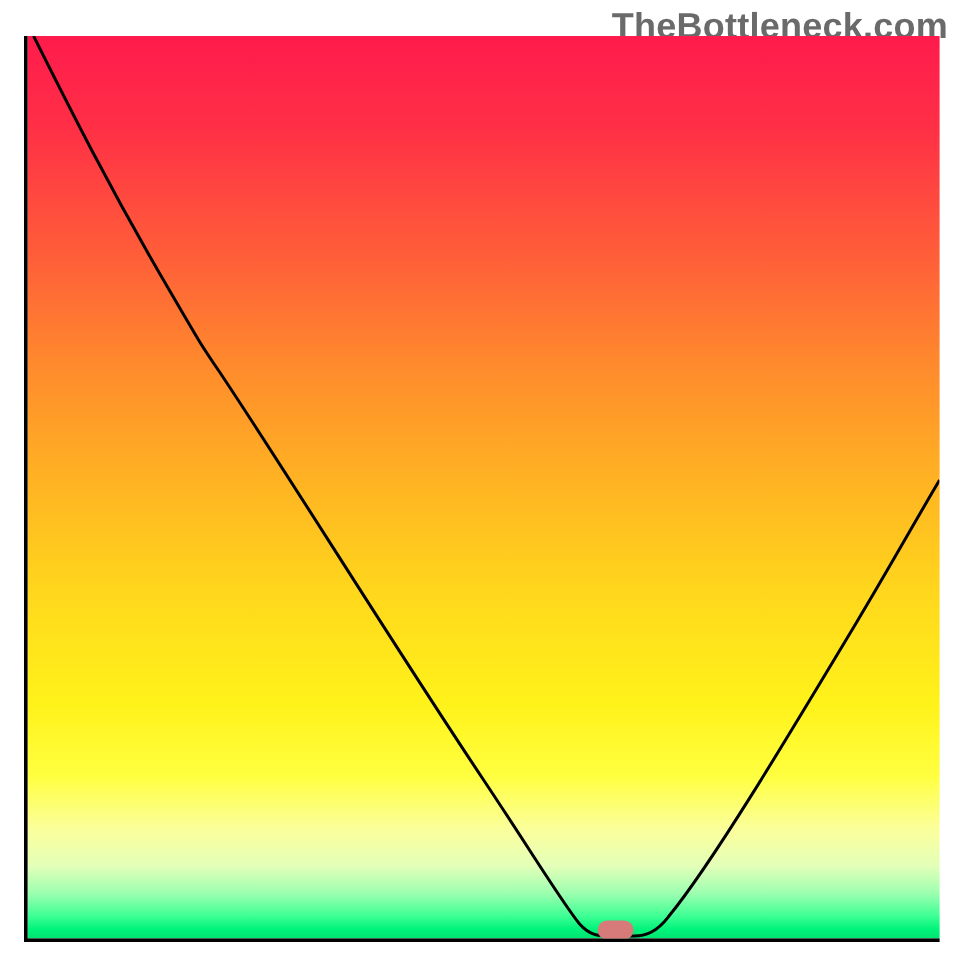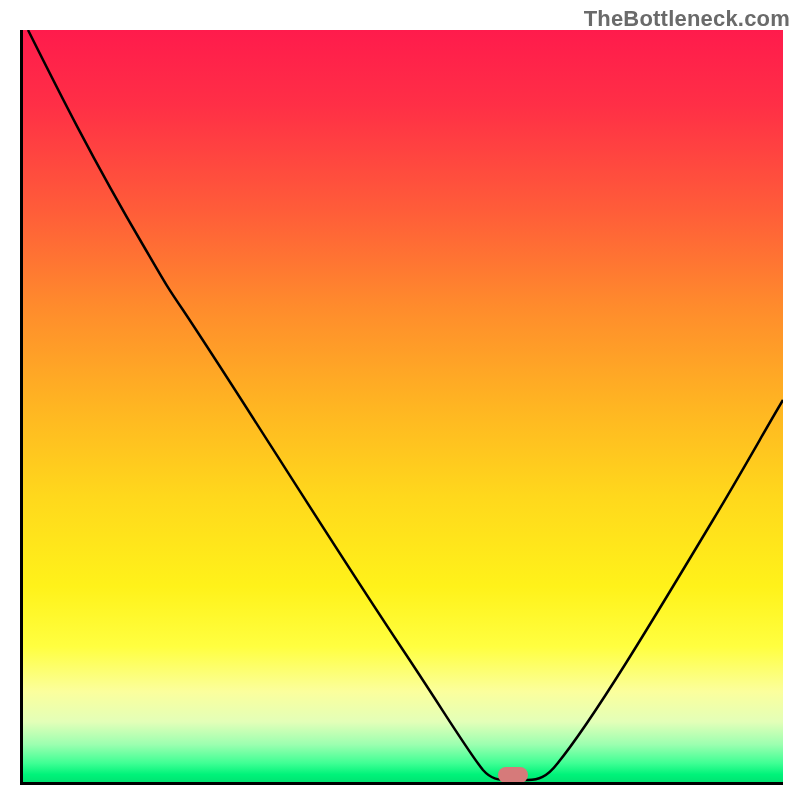"TheBottleneck.com" .watermark { font-size: 22px -> 30px }
